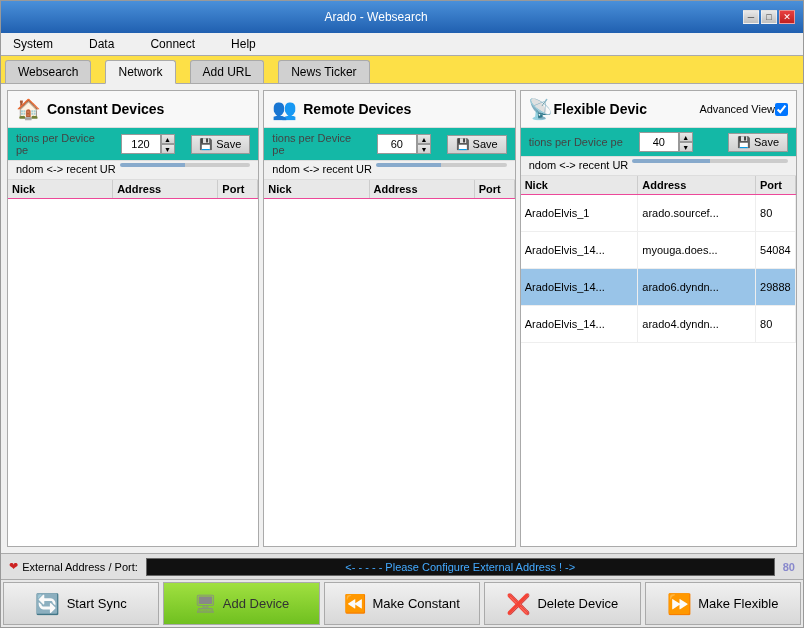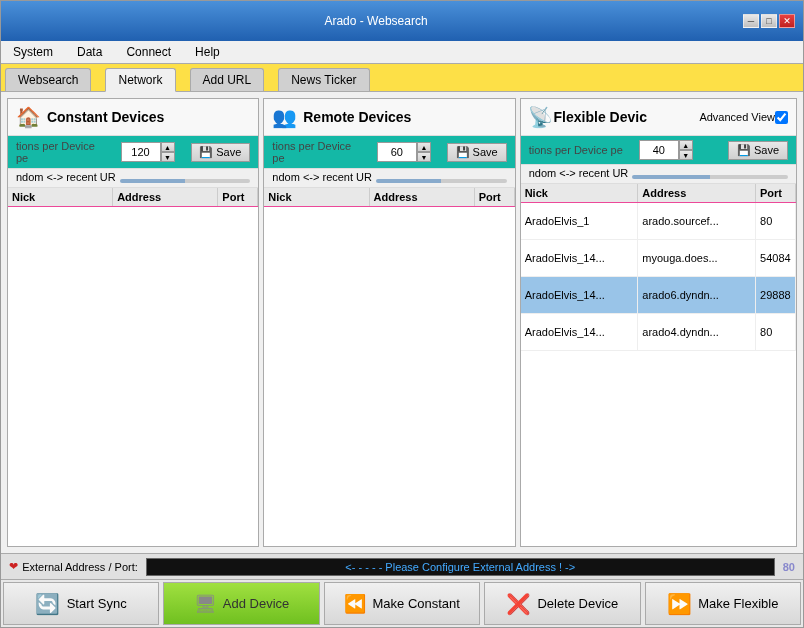"Arado - Websearch" .titlebar { height: 40px -> 32px }
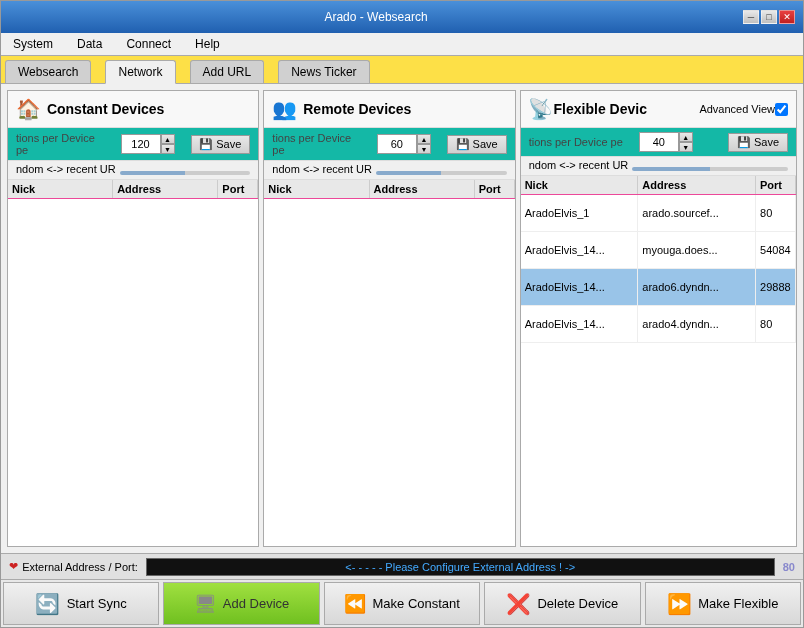"System" .menubar { gap: 8px -> 20px }
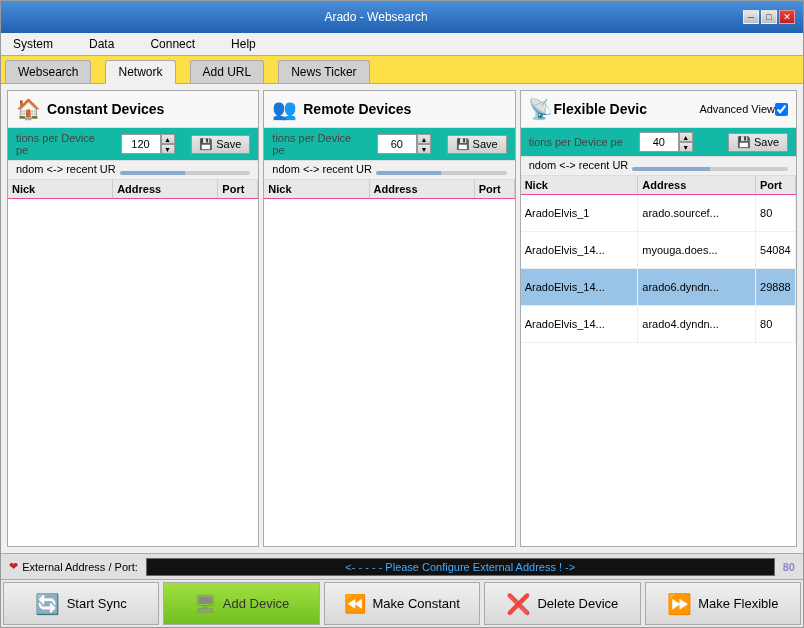"ndom <-> recent UR" .slider-row { align-items: flex-end -> flex-start }
